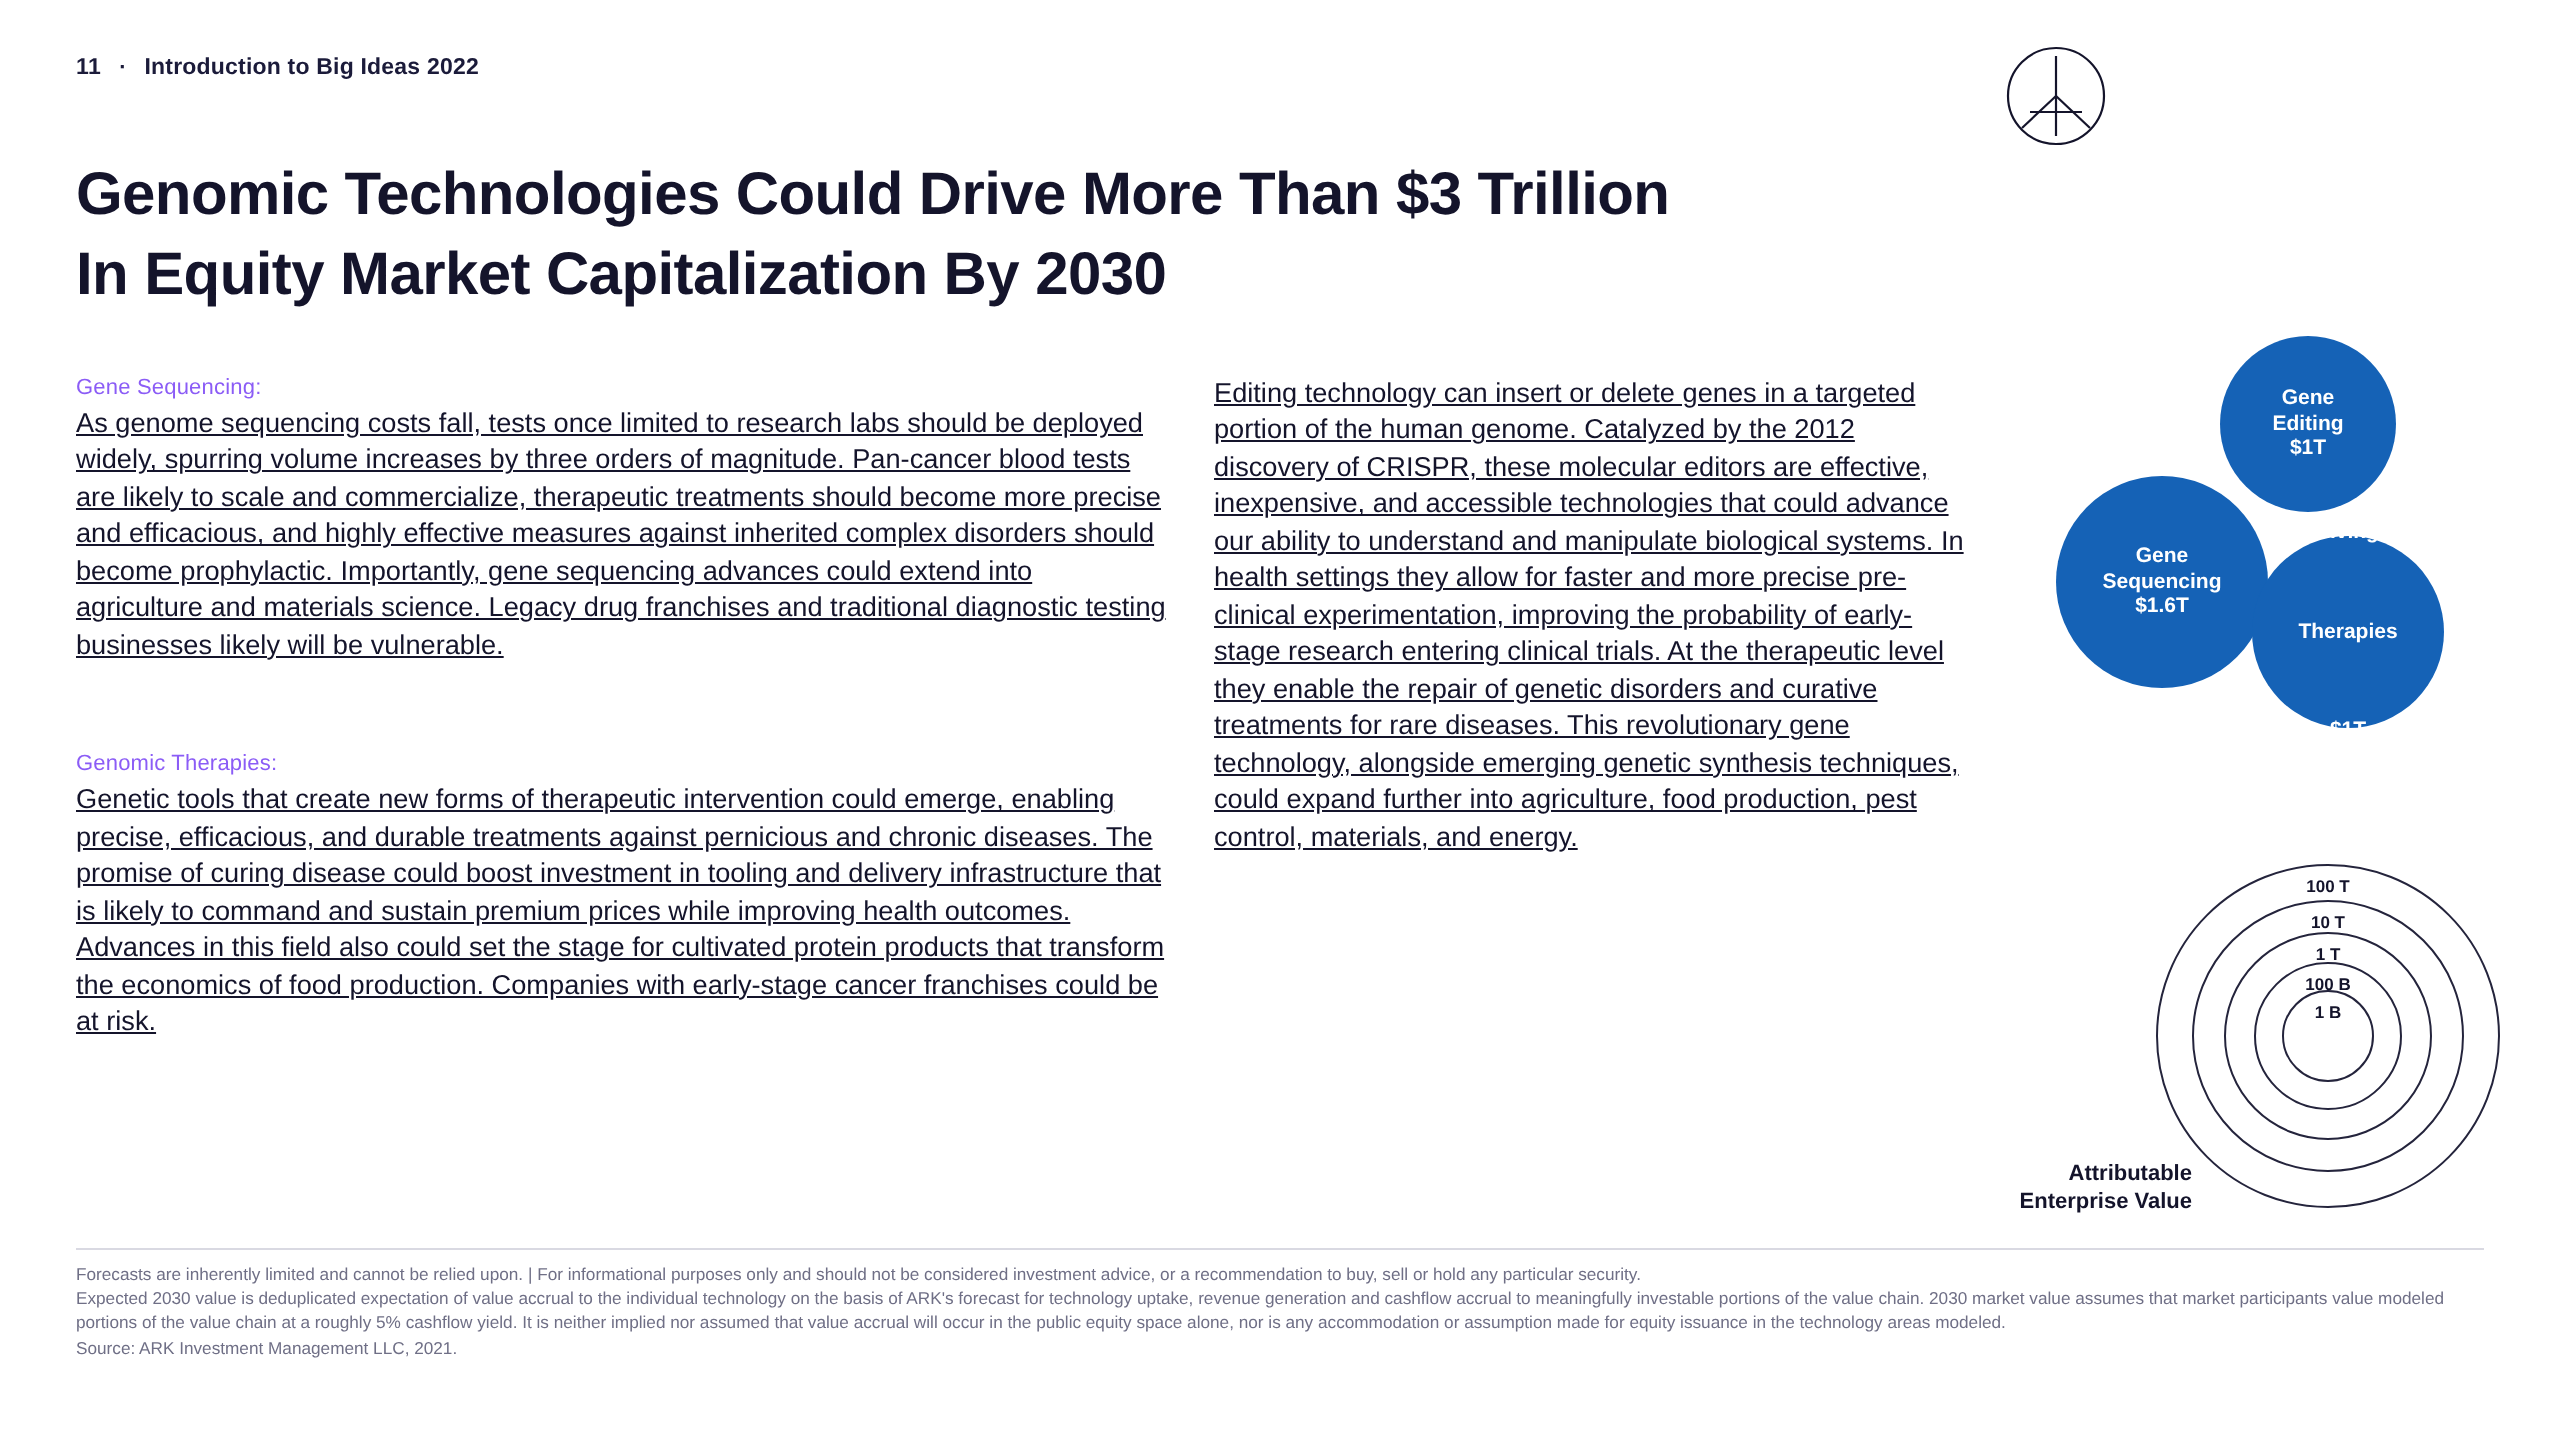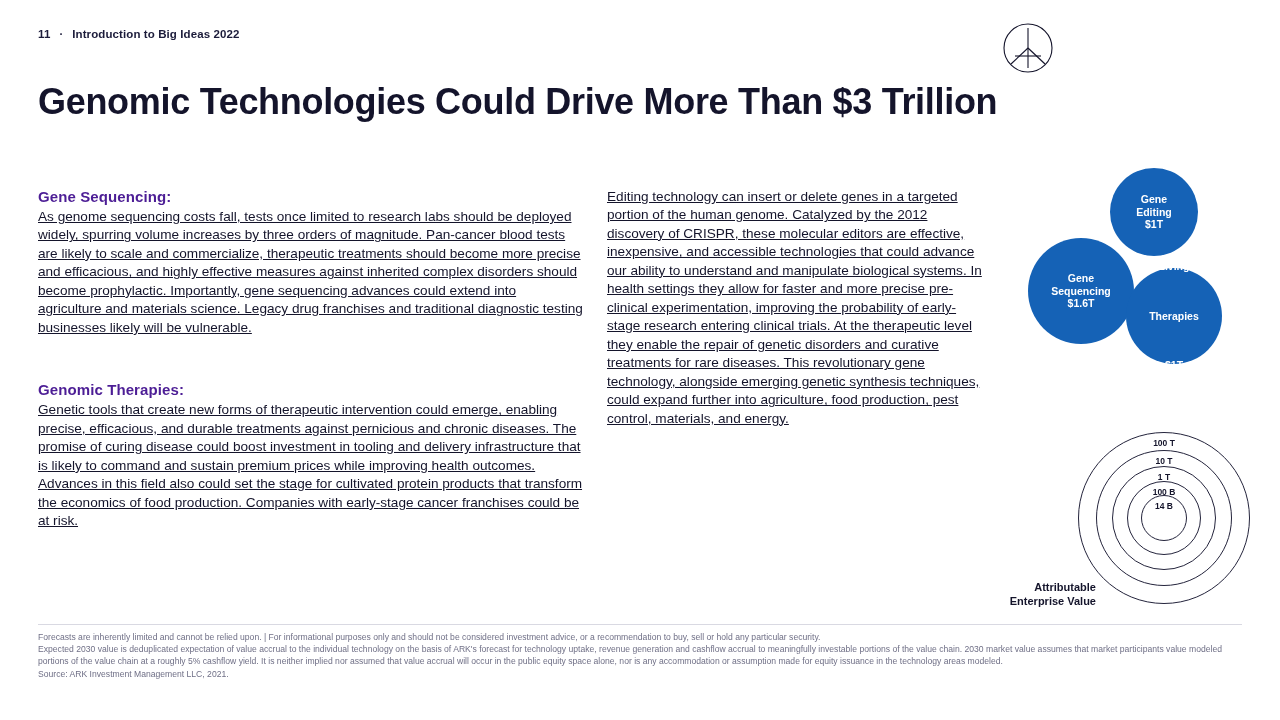"Genomic Technologies Could Drive More" .title { font-size: 36px -> 30px }
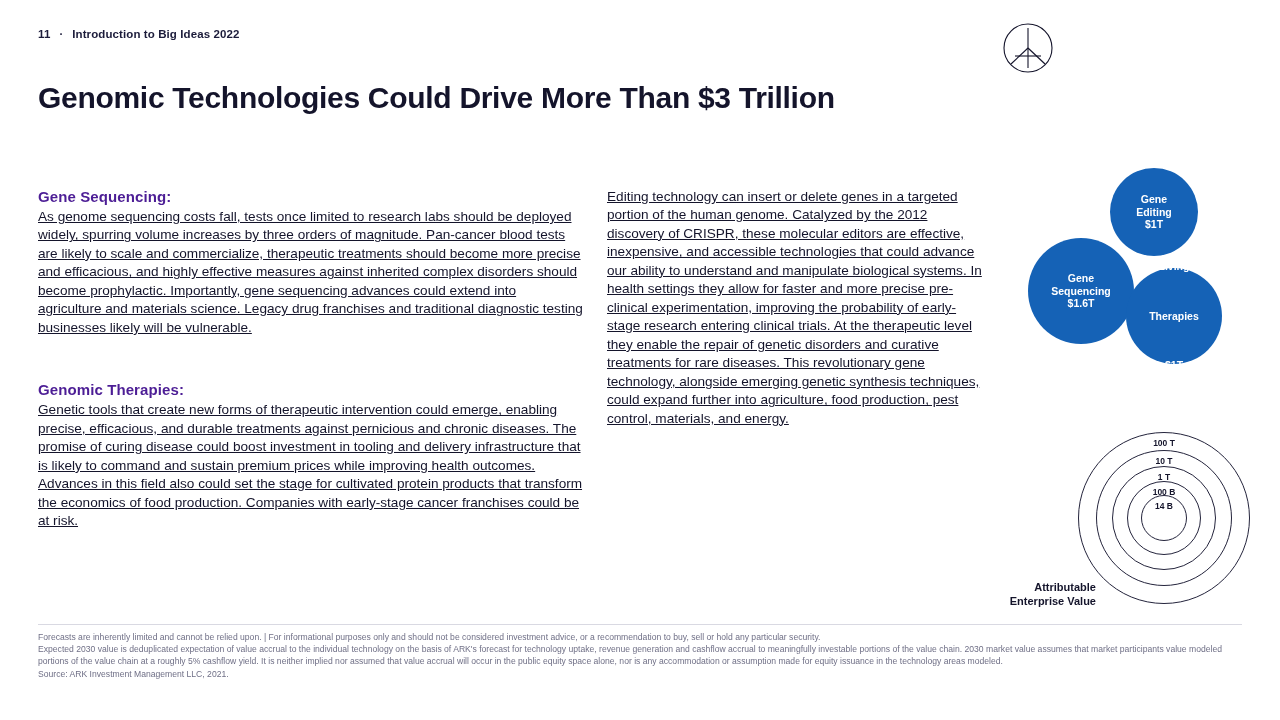"In Equity Market Capitalization By" div { html: none -> <div>In Equity Market Capitalization By 2030</div> }
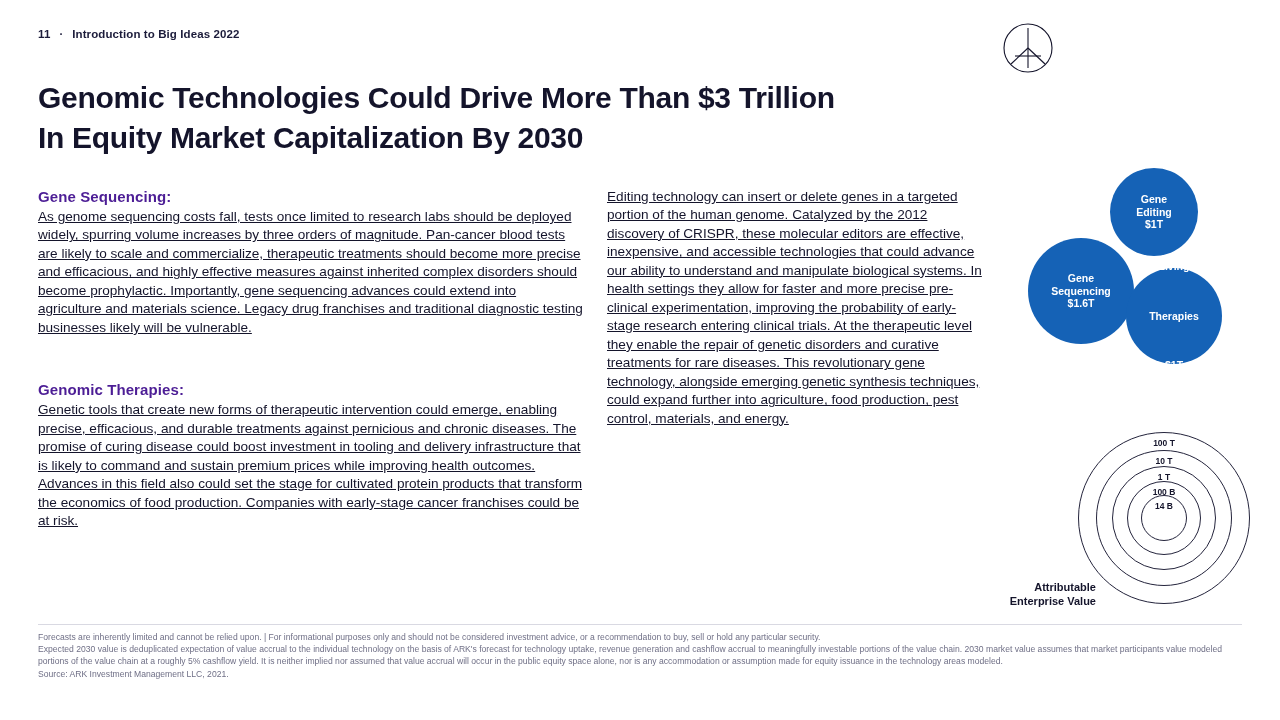"Gene Sequencing:" .sec-head { color: #4c1d95 -> #8b5cf6; font-size: 15px -> 11px; font-weight: 700 -> 400 }
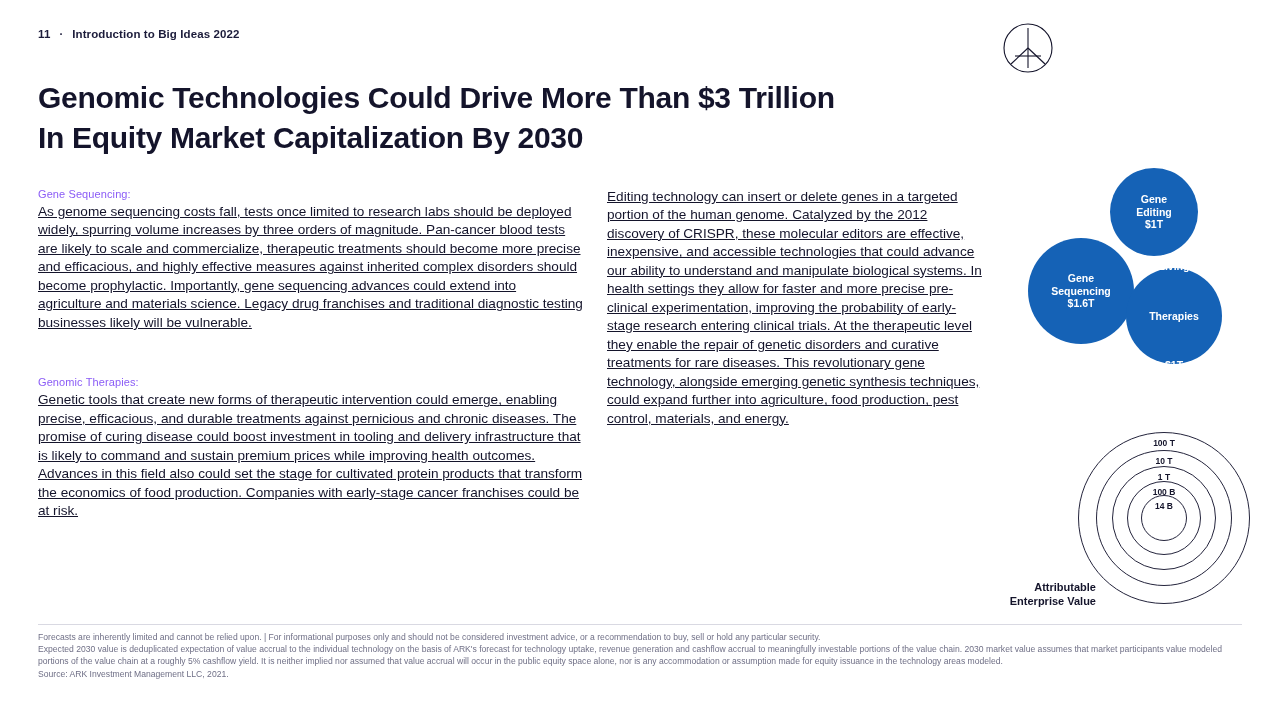"14 B" div.ring-label { text: 14 -> 1 }
